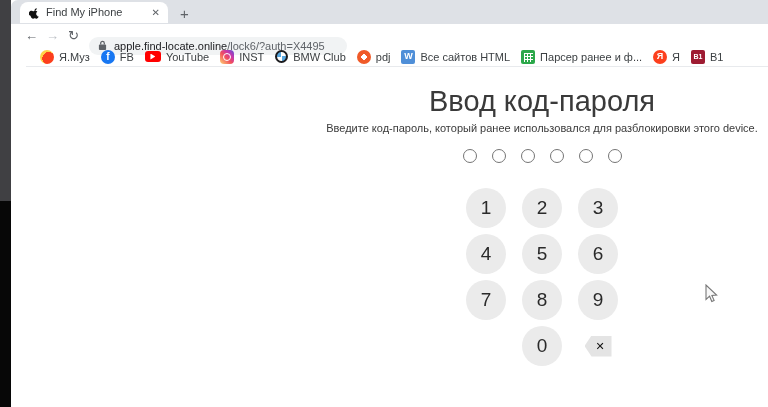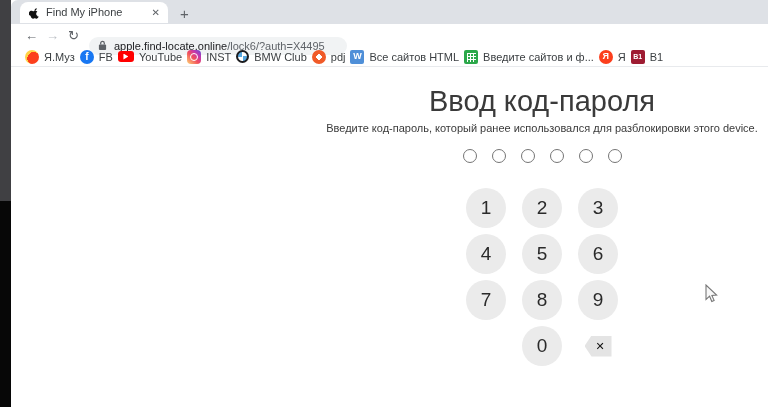"Я.Муз" .bookmarks { gap: 5px -> 11px; margin-left: none -> 15px }
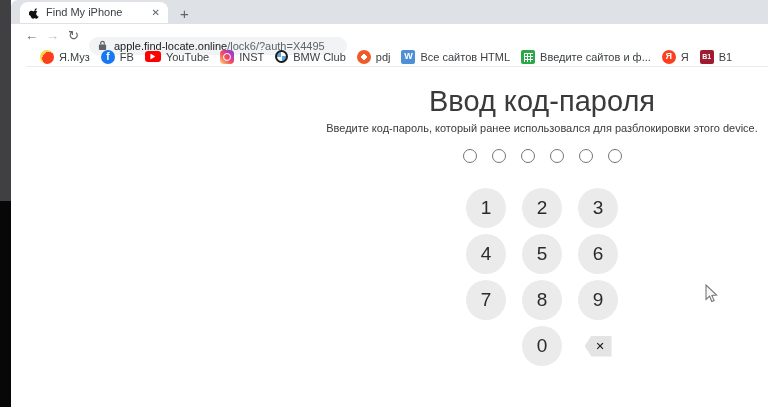"Введите сайтов и ф..." span.bm-label { text: Введите сайтов -> Парсер ранее }
